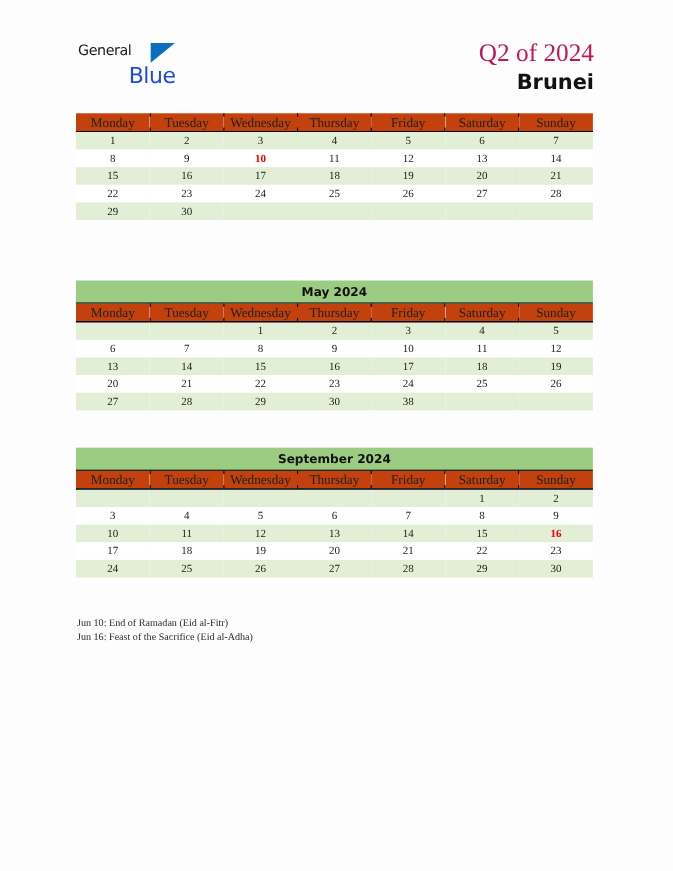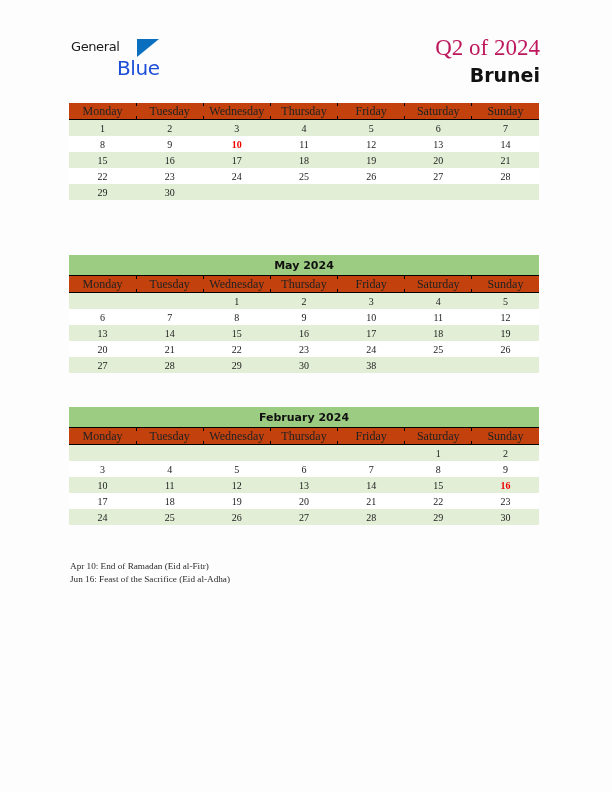"February 2024" div.month-title { text: February -> September }
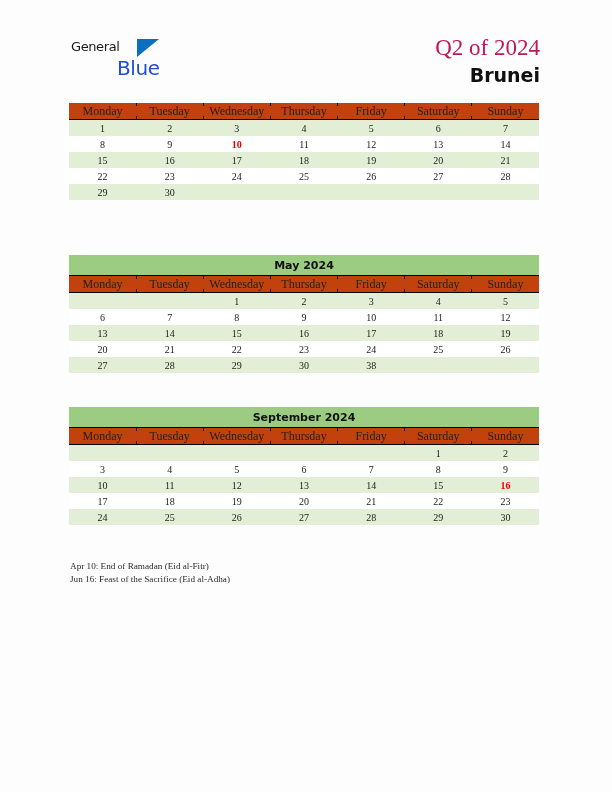"Apr 10: End of Ramadan" div { text: Apr -> Jun }
